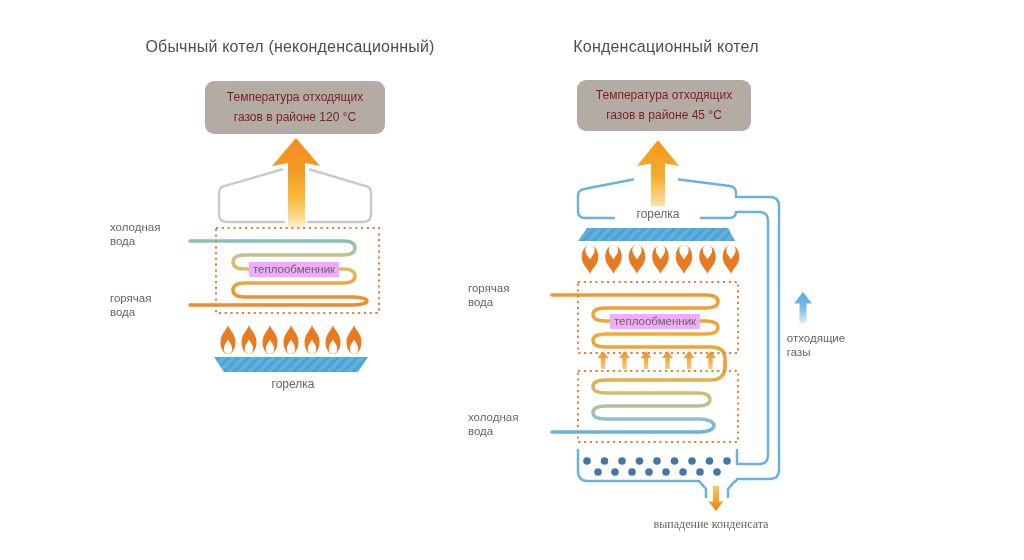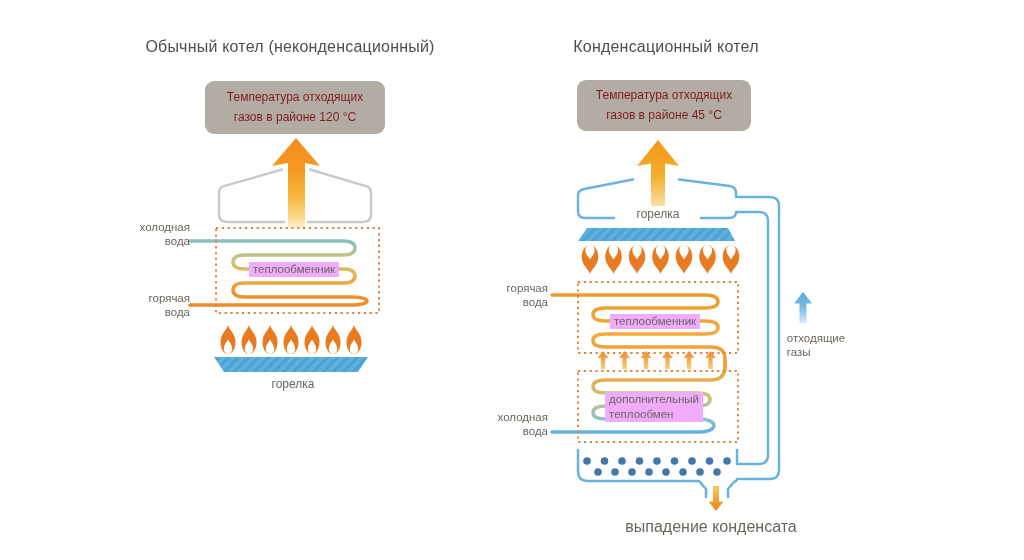"холодная" .lbl.right-al { text-align: right -> none }
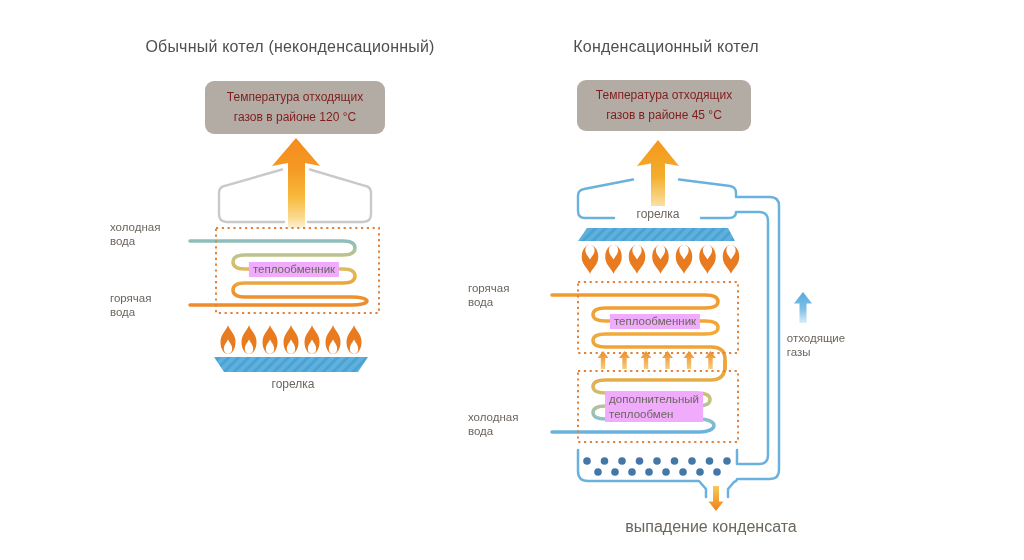"дополнительный" div.lbl { html: <div>дополнительный теплообмен</div> -> none }
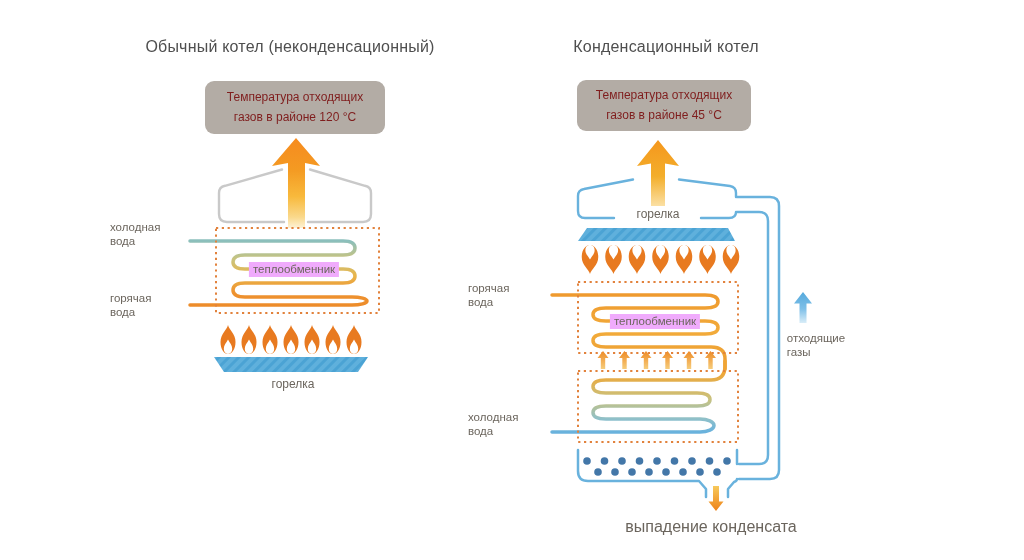"выпадение конденсата" div.lbl { font-family: none -> Liberation Serif, serif; font-size: 16px -> 12px }
